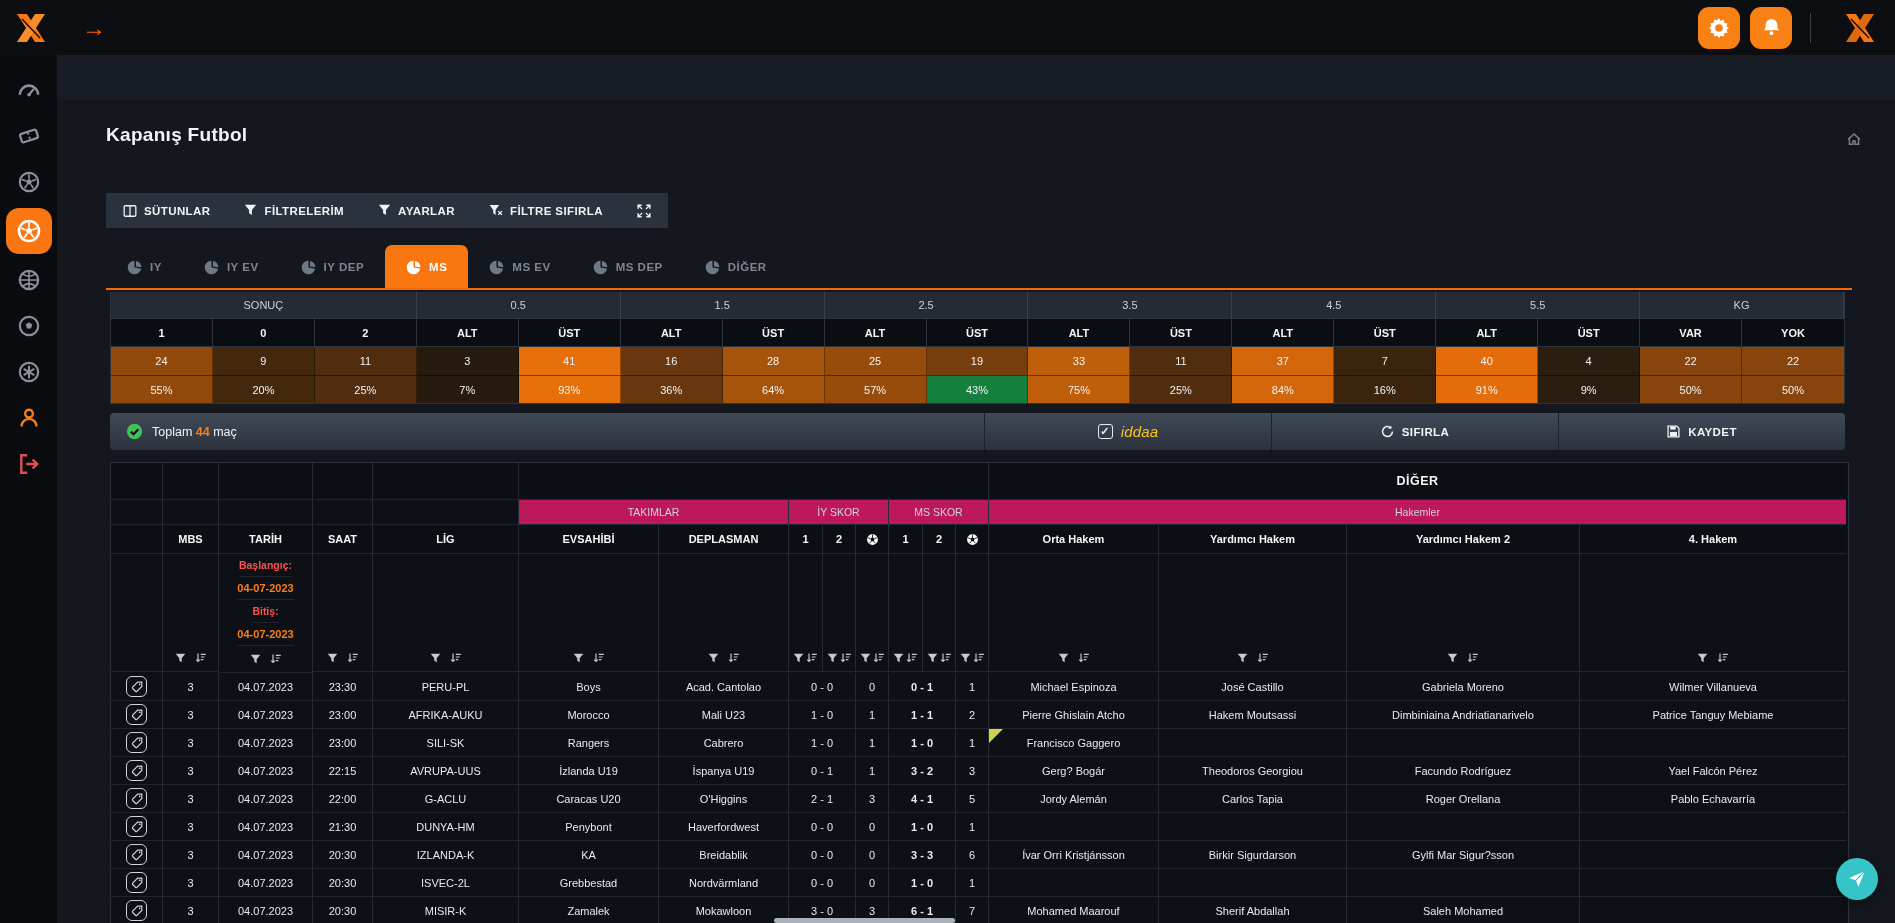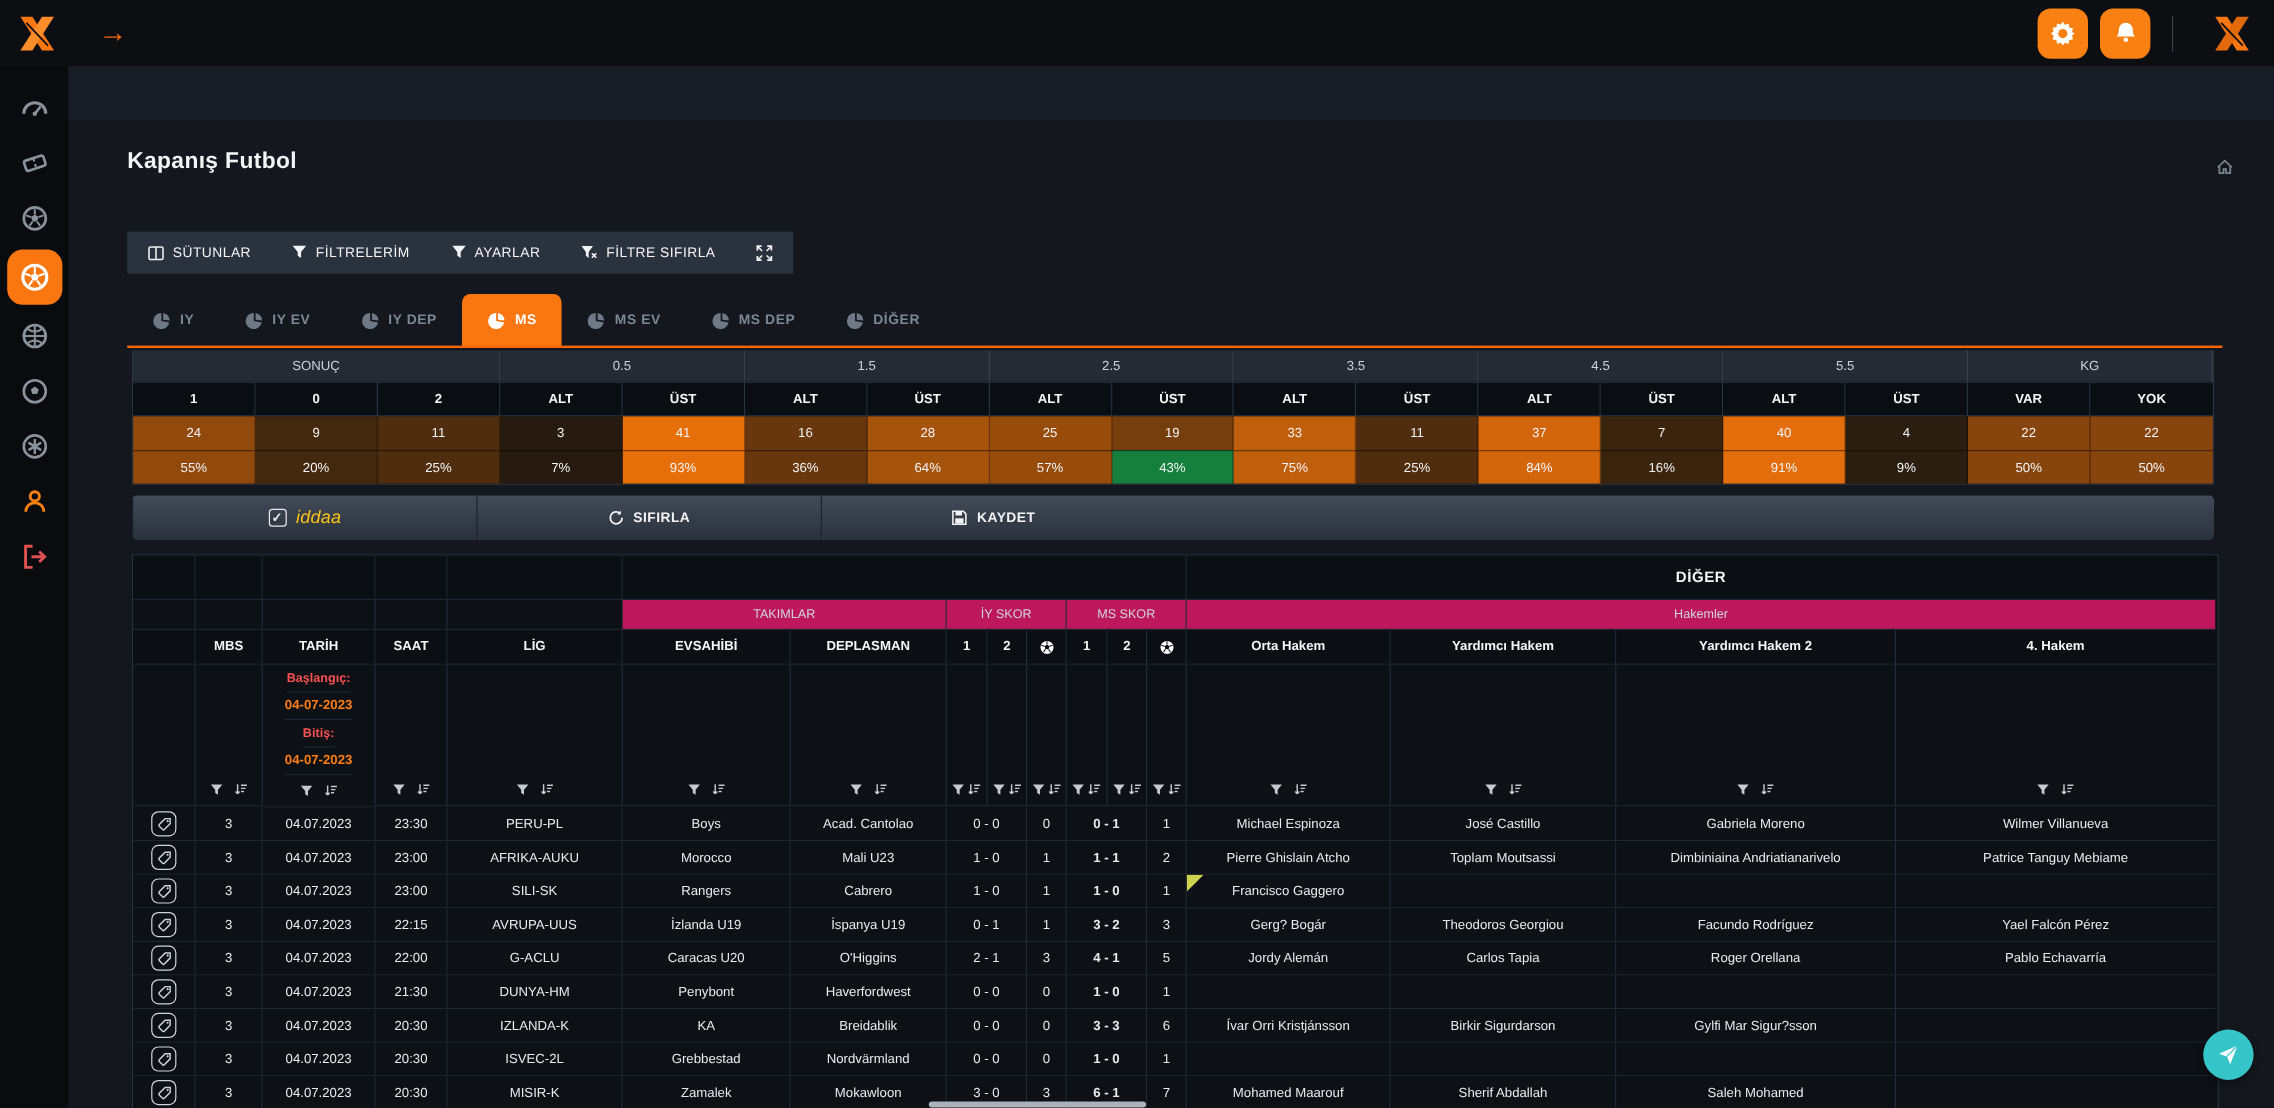"SÜTUNLAR" .tb-btn { font-weight: normal -> bold }
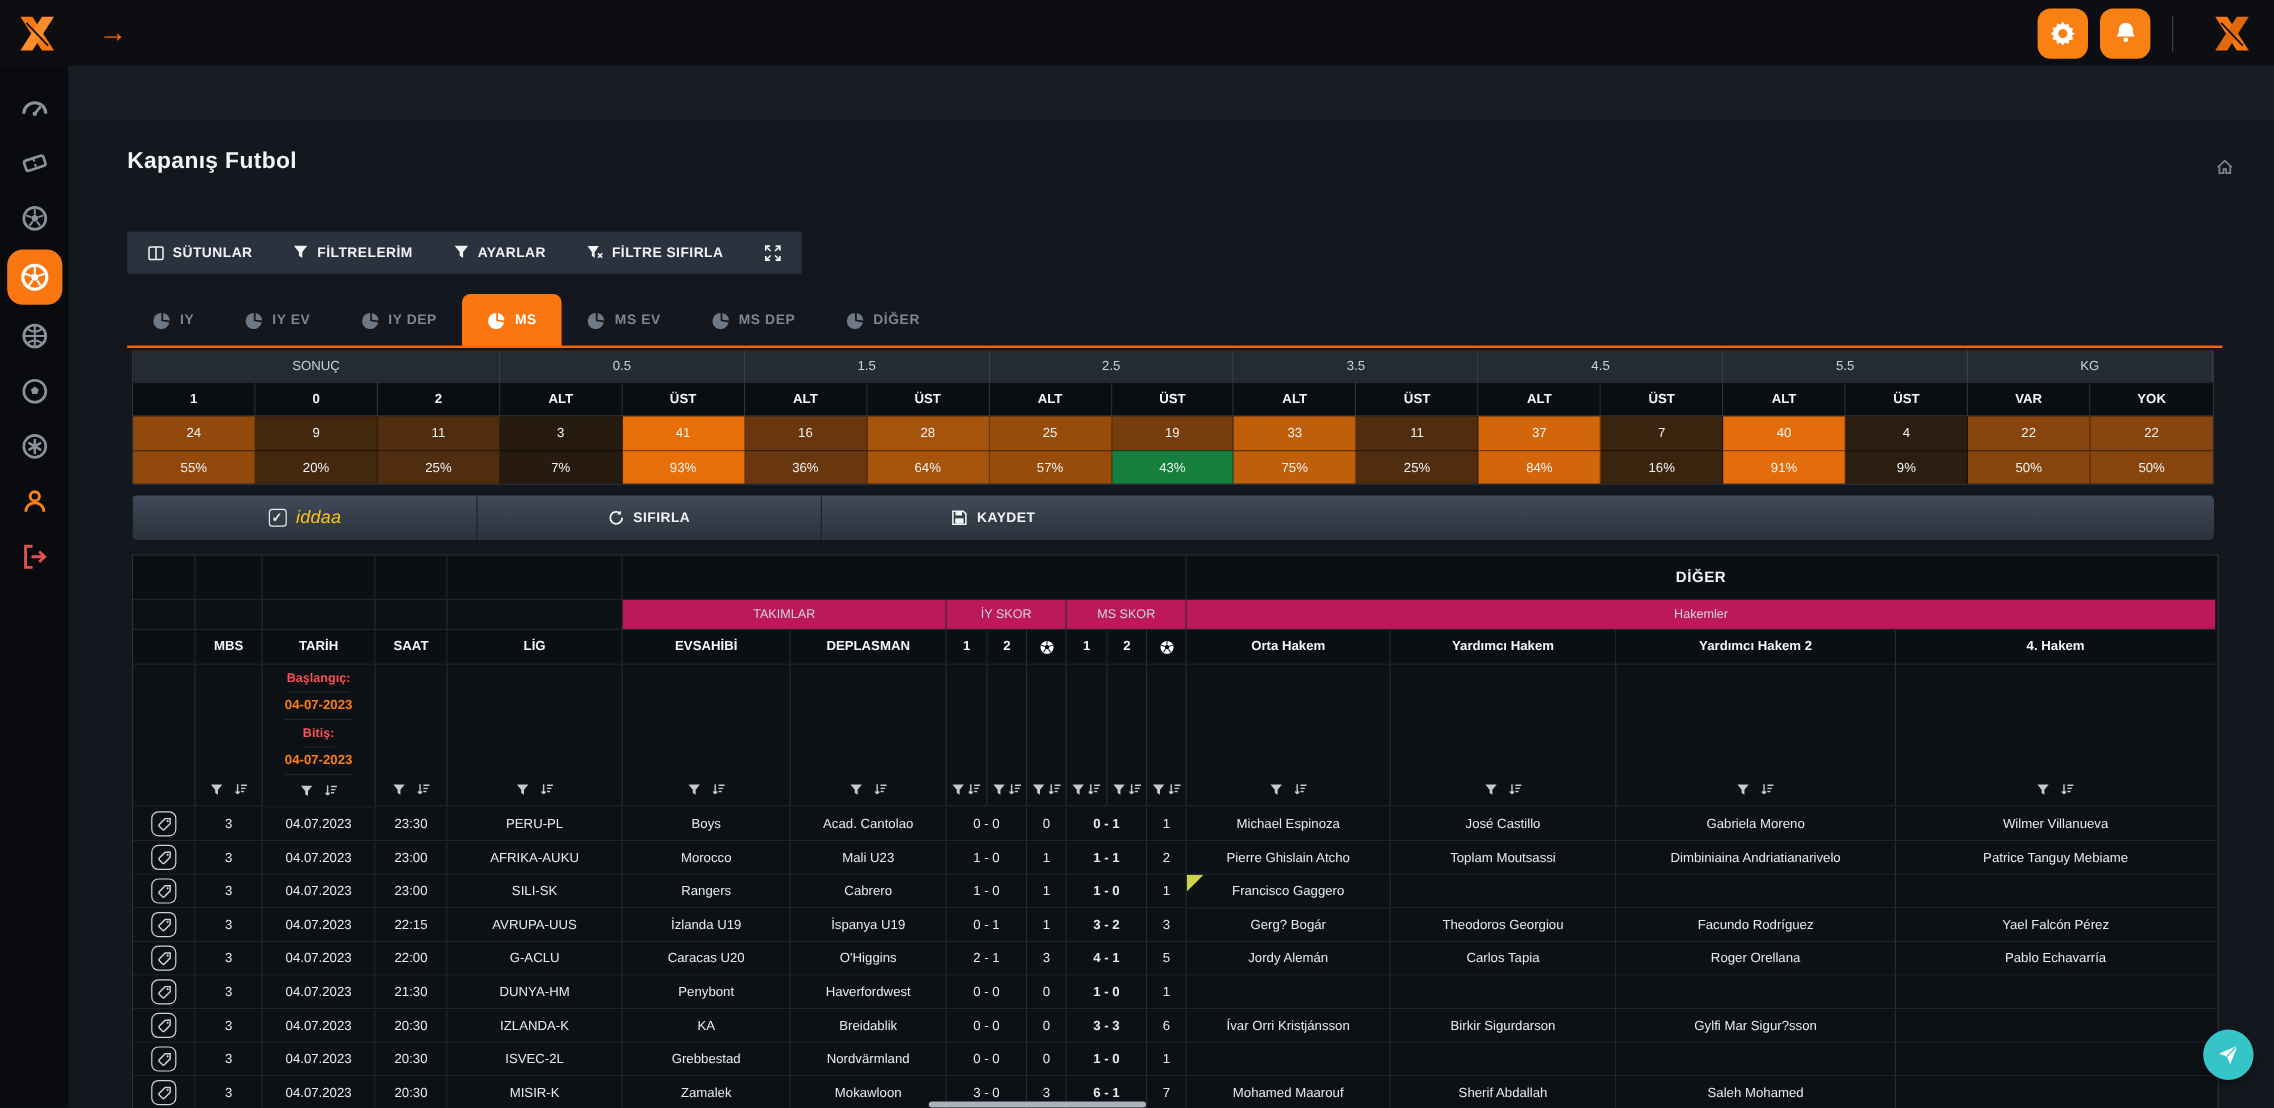"Toplam 44 maç" div.sum-left { html: none -> <div> <svg> <circle></circle> <path></path> </svg> <span><span>Toplam</span> <span>44</span> <span>maç</span></span> </div> }
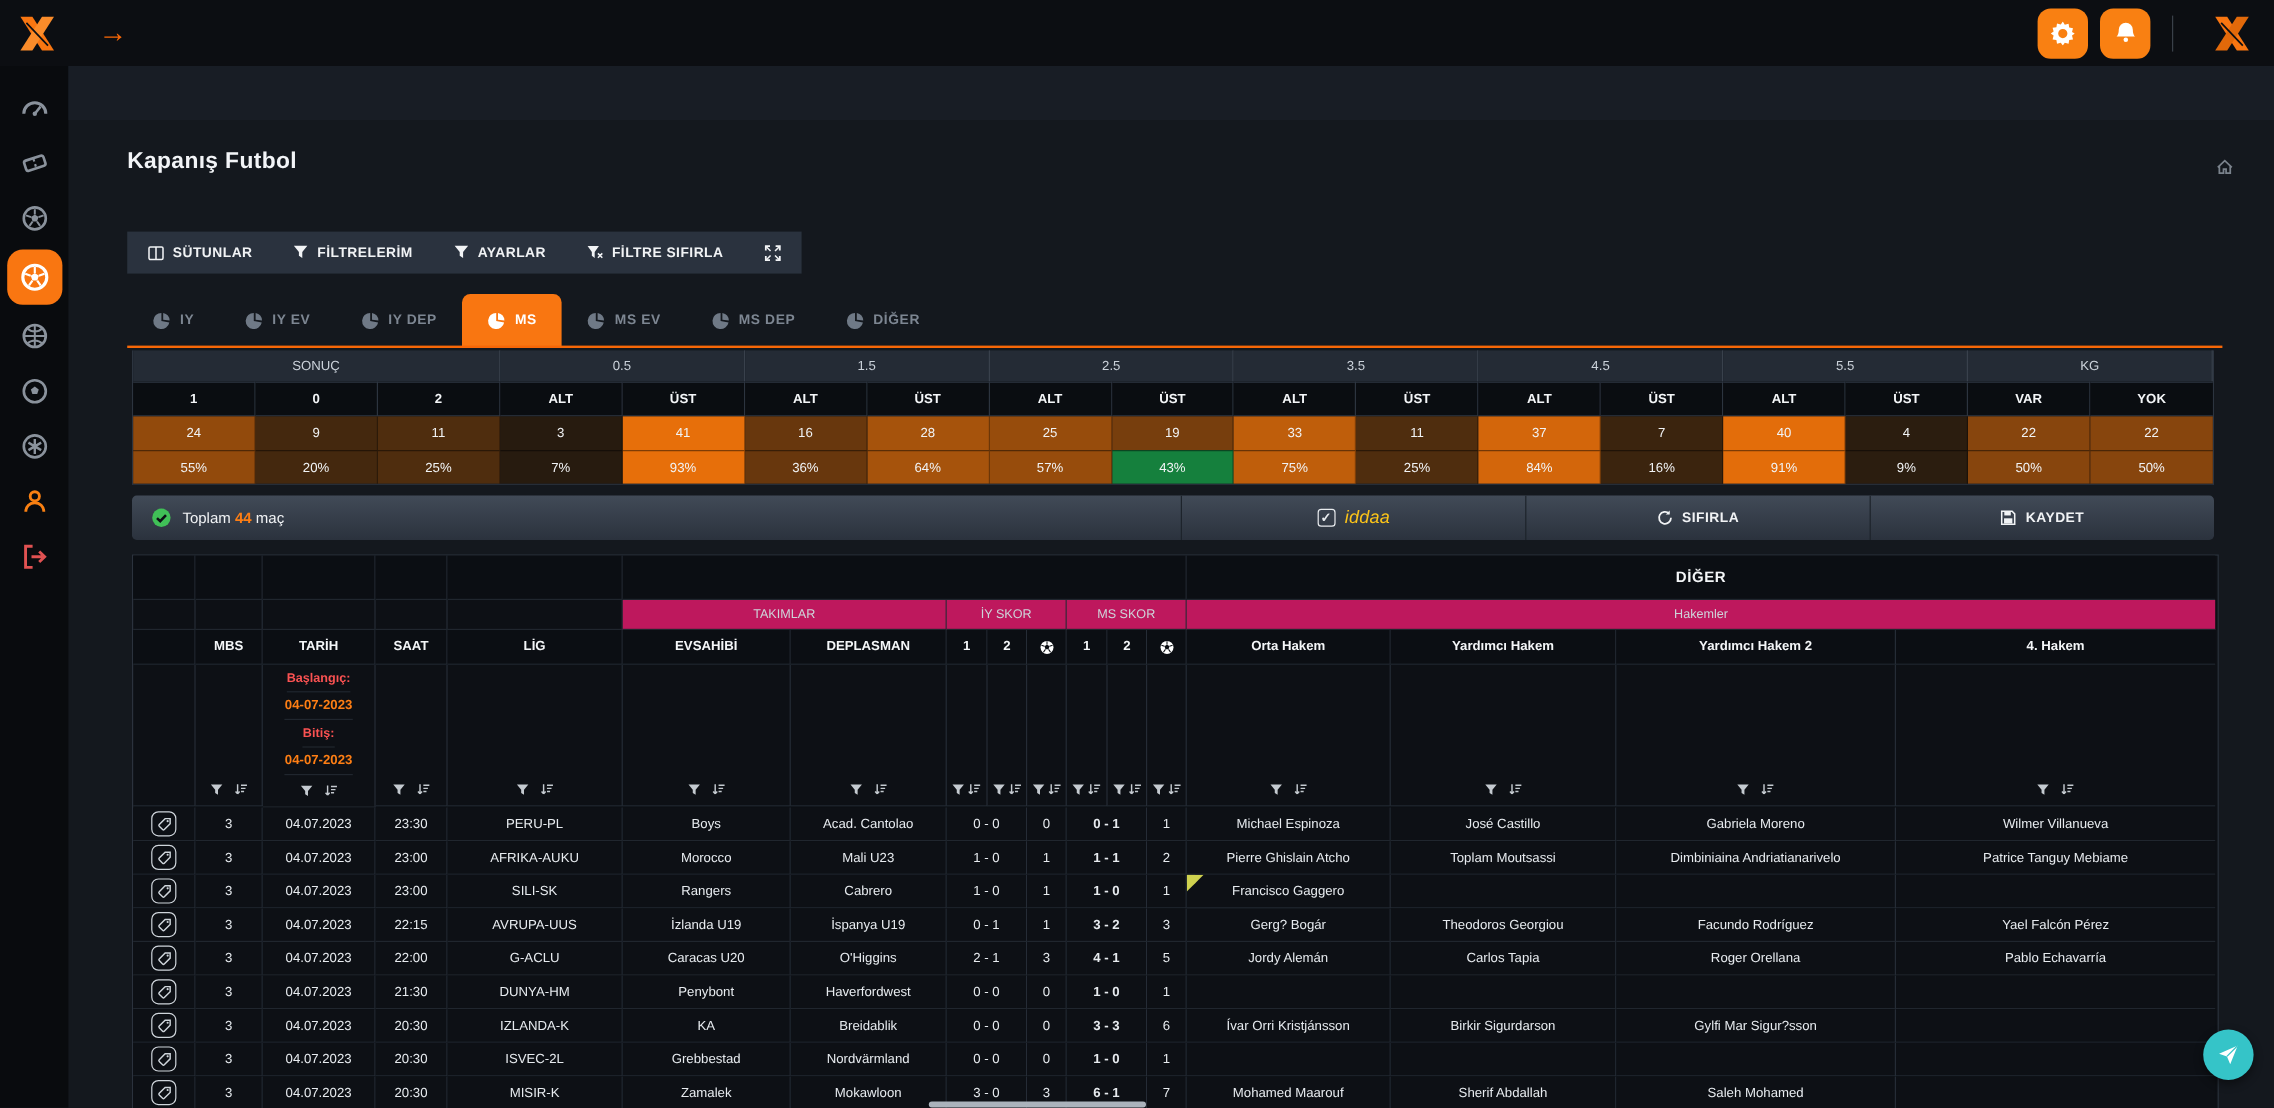"Toplam Moutsassi" div.c { text: Toplam -> Hakem }
